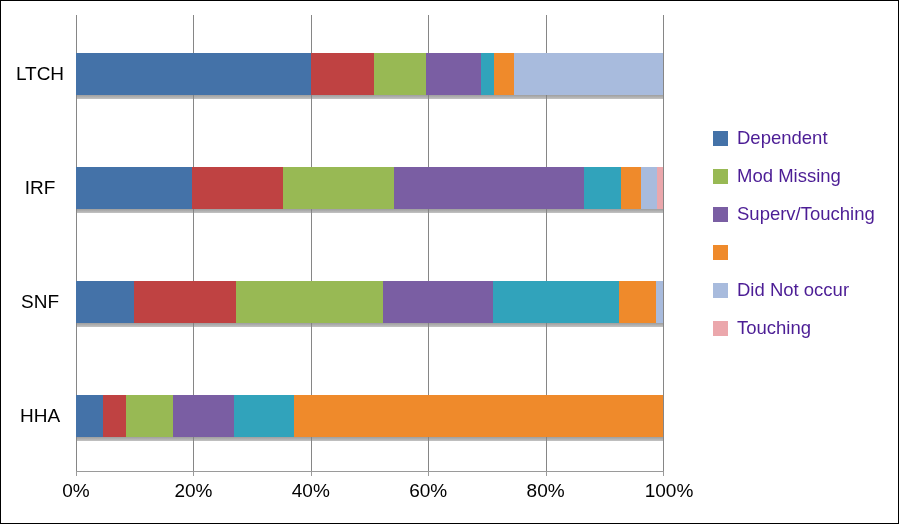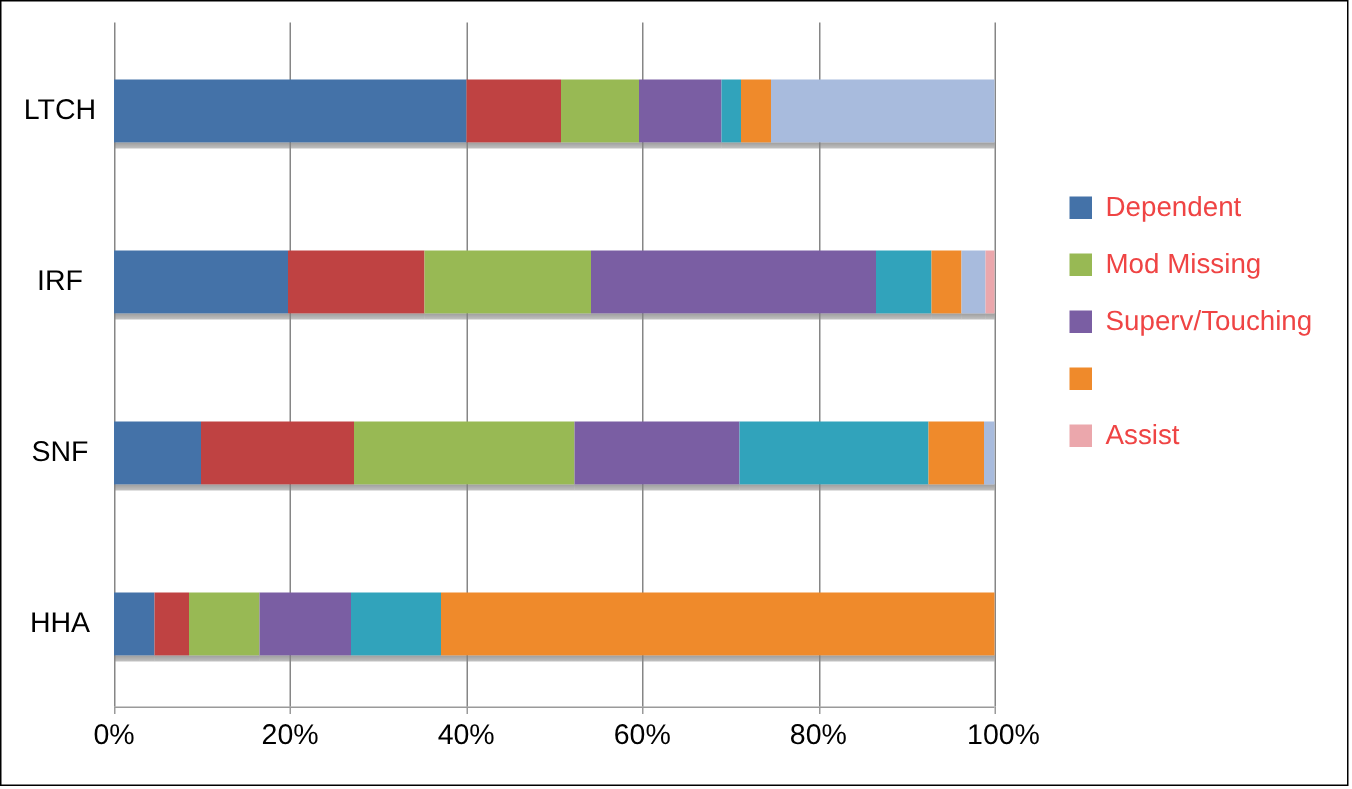"Dependent" .legend-label { color: #ef4444 -> #4c1d95 }
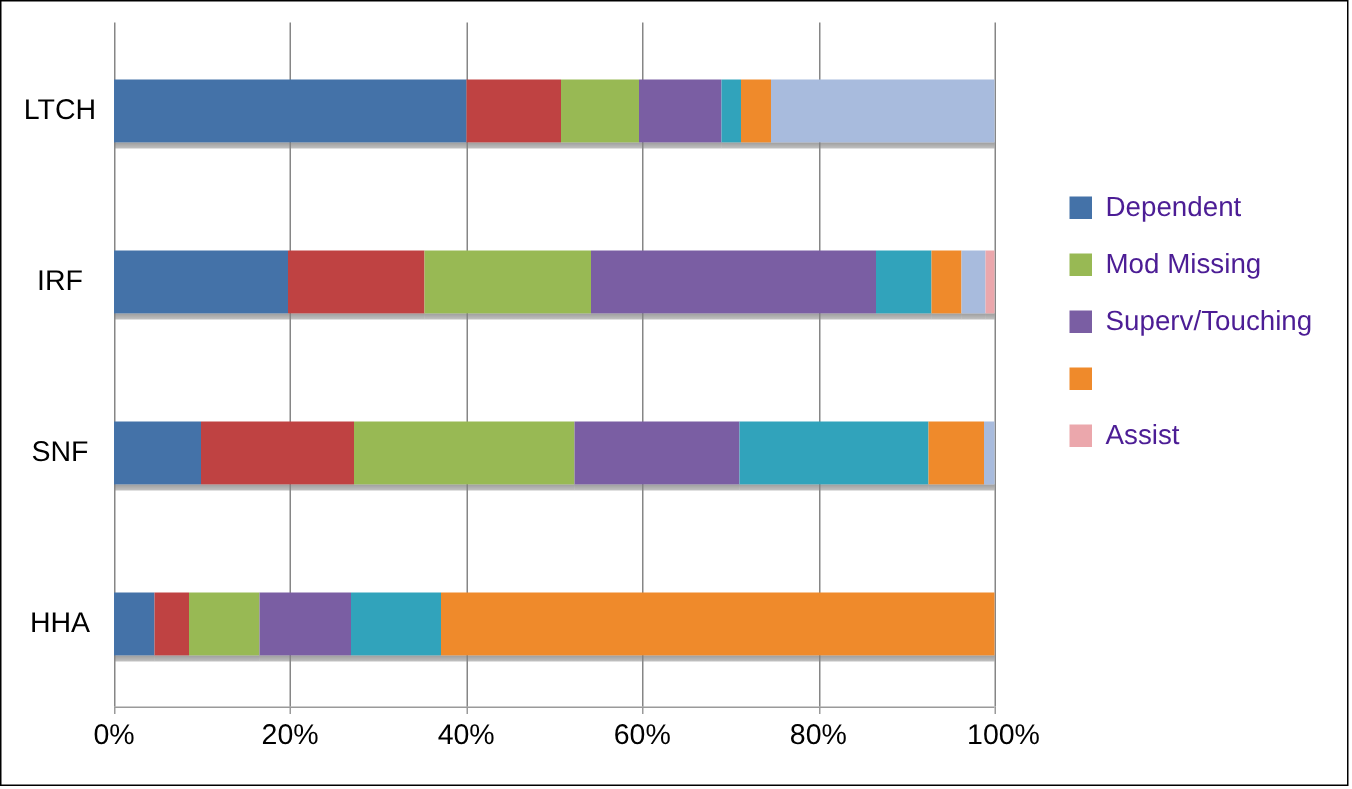"Did Not occur" div.legend-item { html: none -> <div> <span></span> <span>Did Not occur</span> </div> }
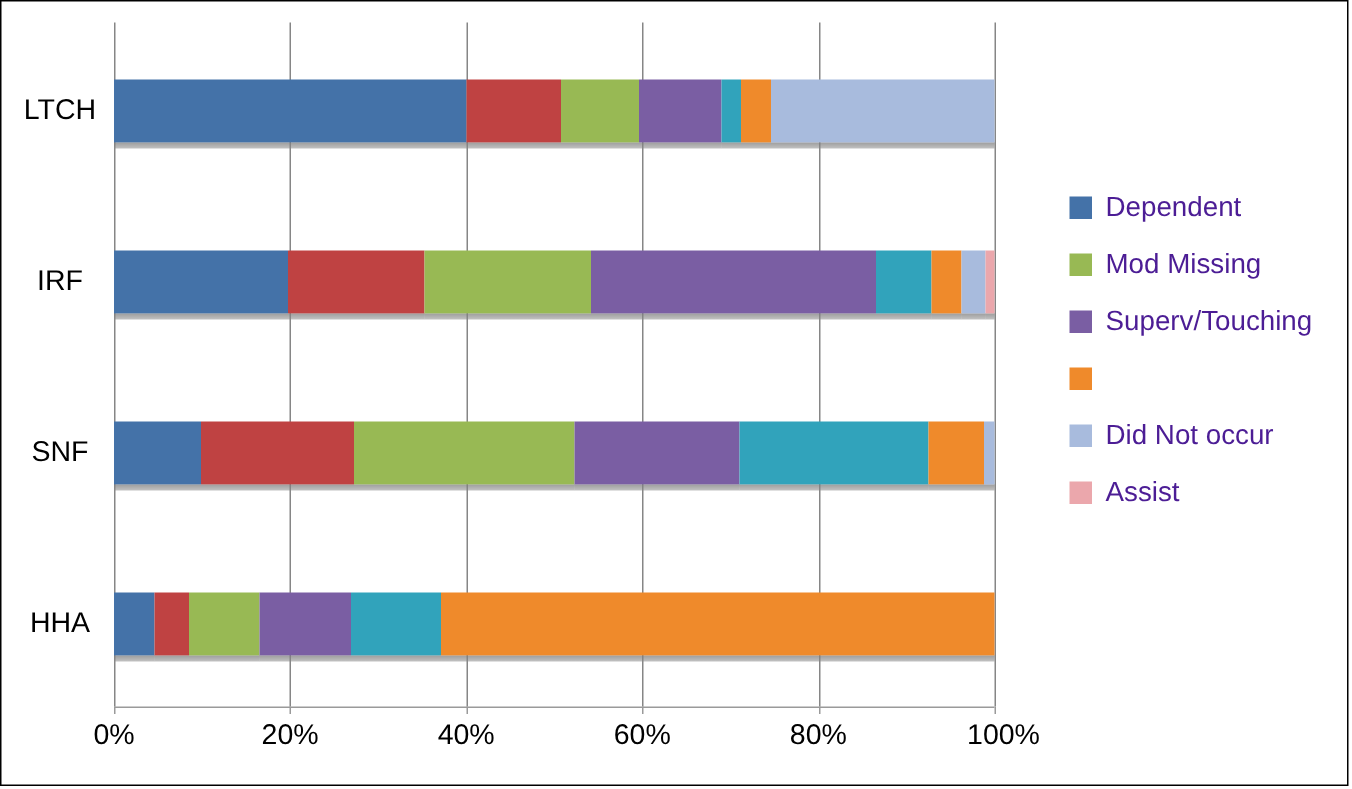"Assist" span.legend-label { text: Assist -> Touching }
